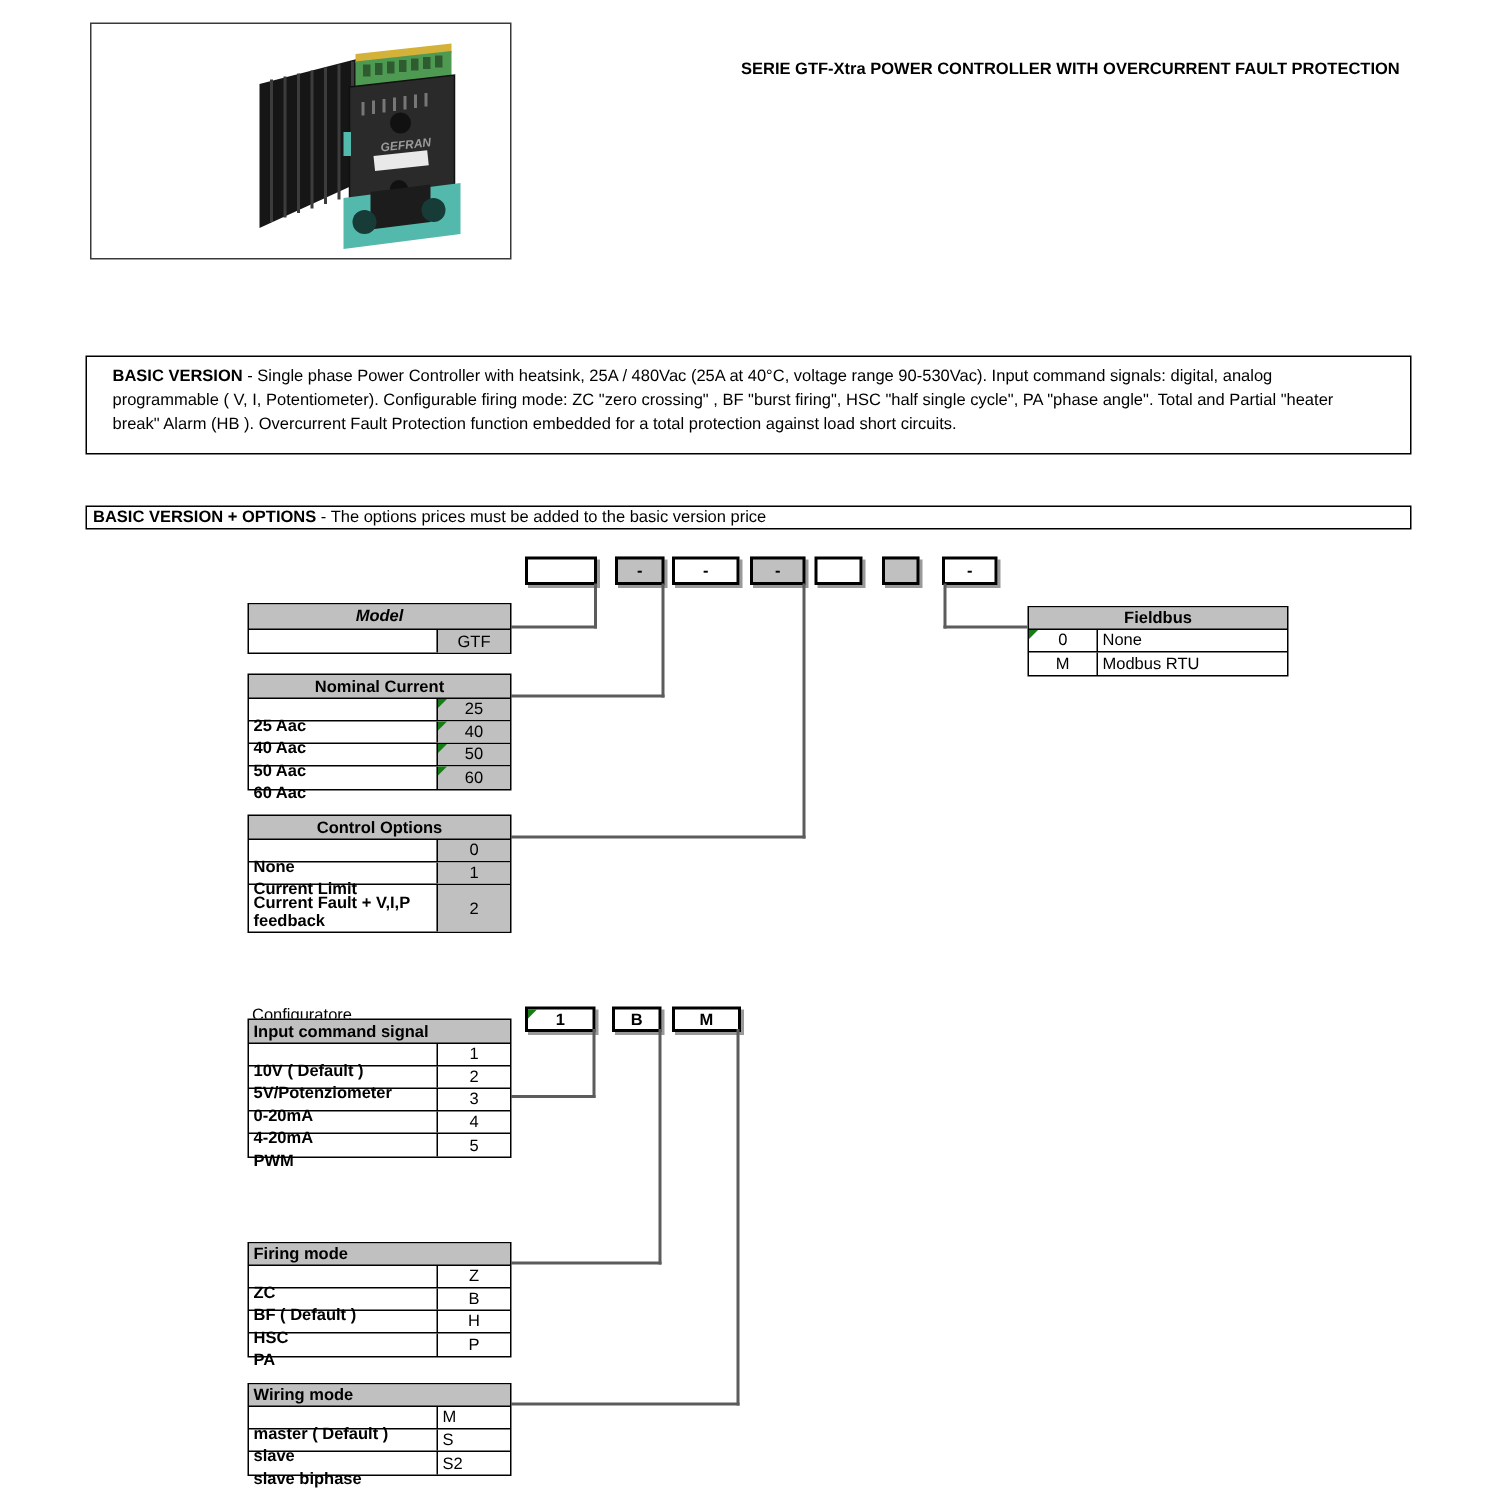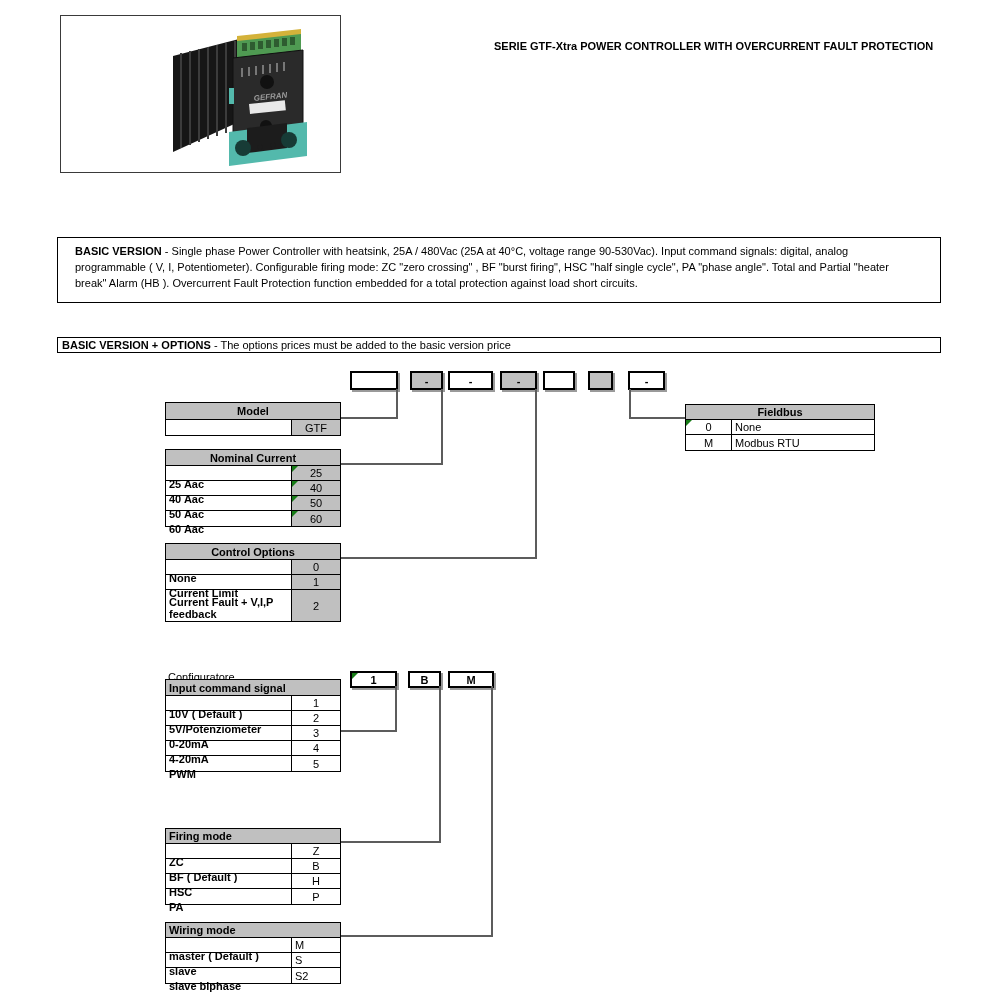"Model" div.thdr { font-style: none -> italic }
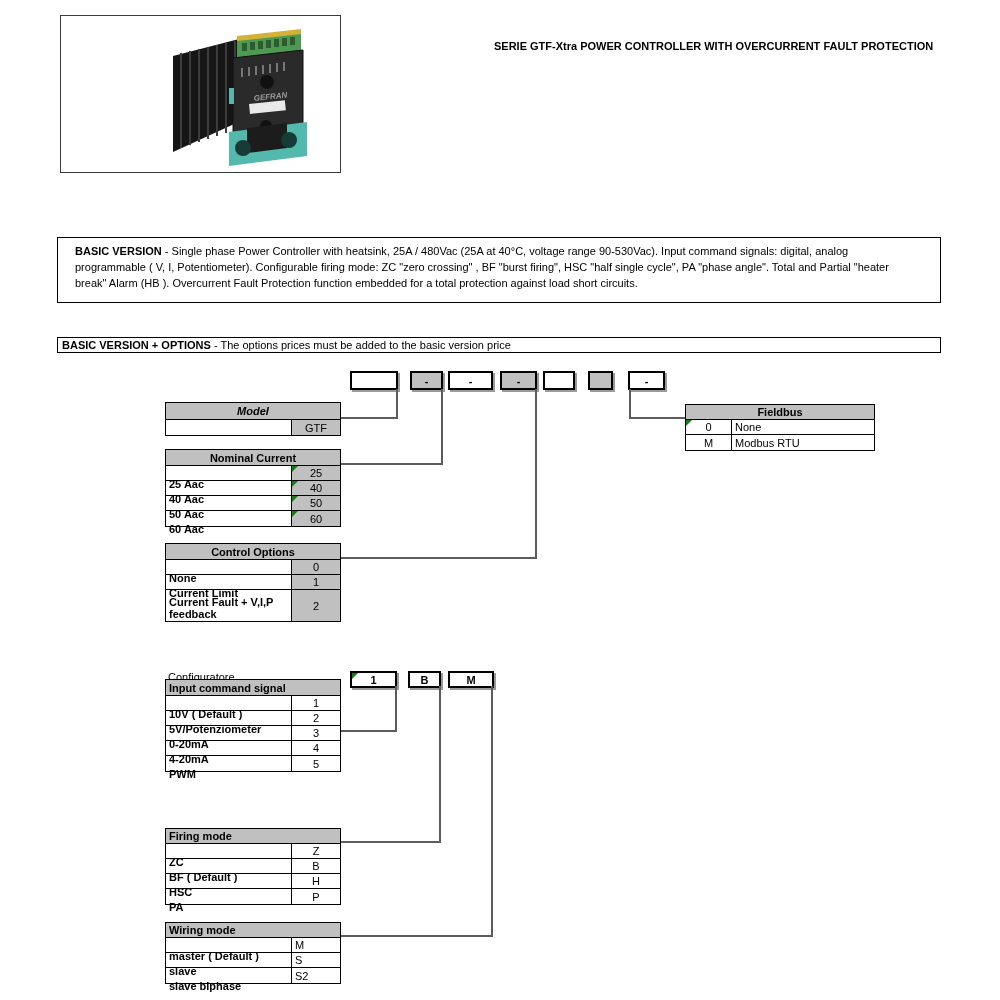"Fieldbus" .tbl.fb { width: 190px -> 174px }
